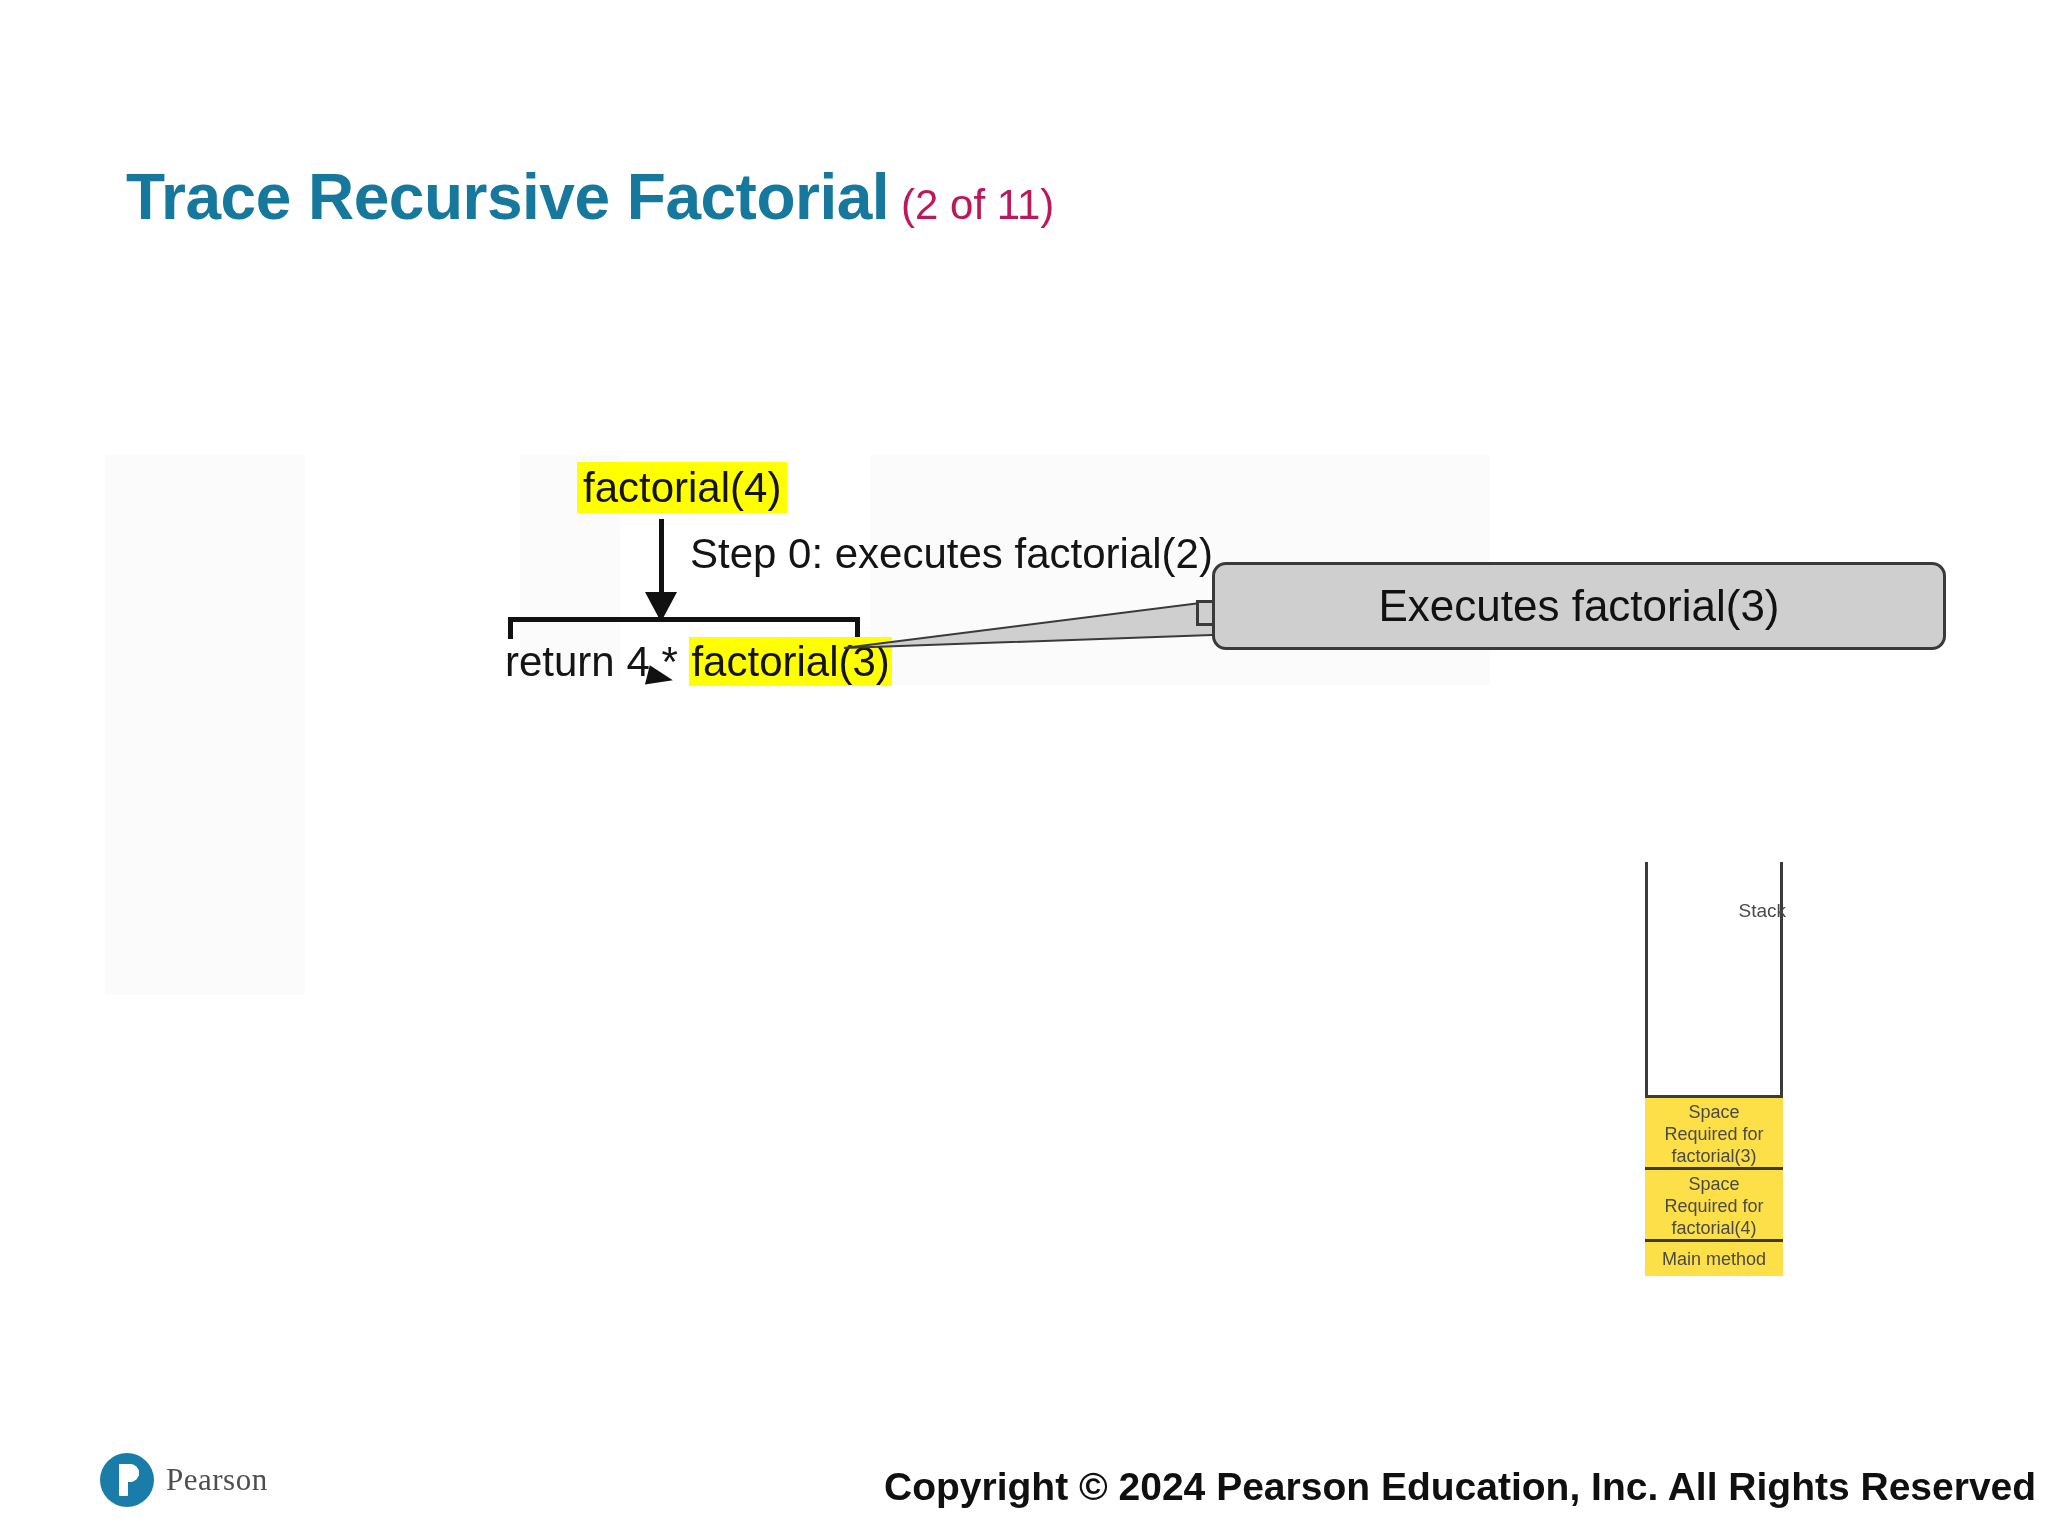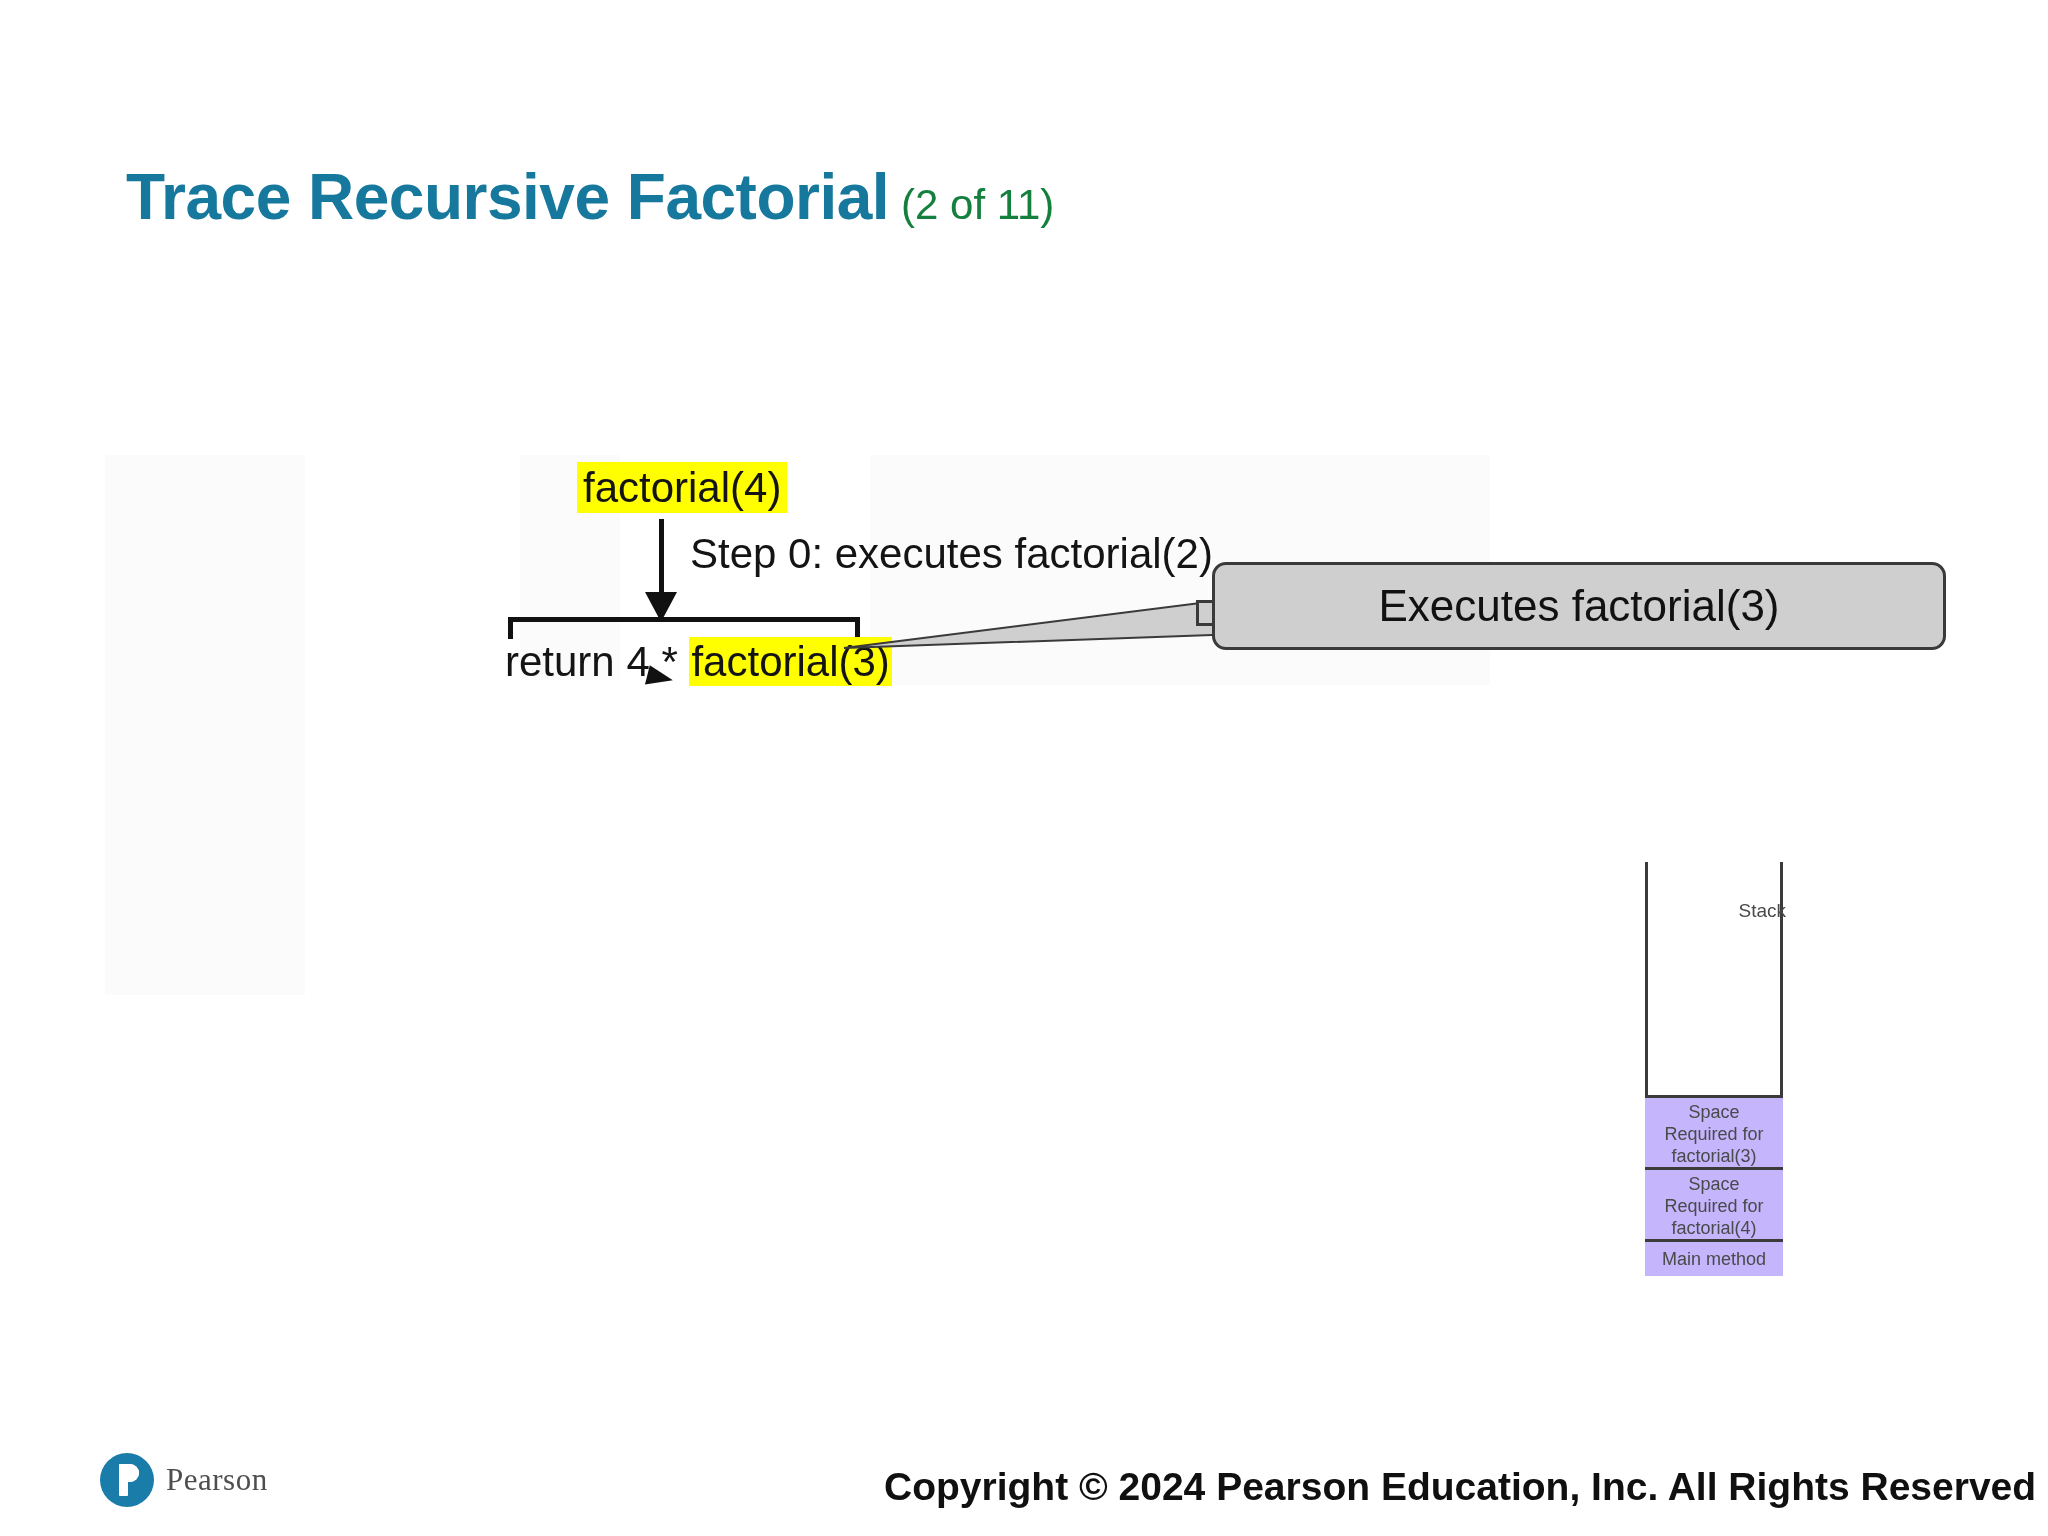"(2 of 11)" #slide-title .title-sub { color: #15803d -> #be185d }
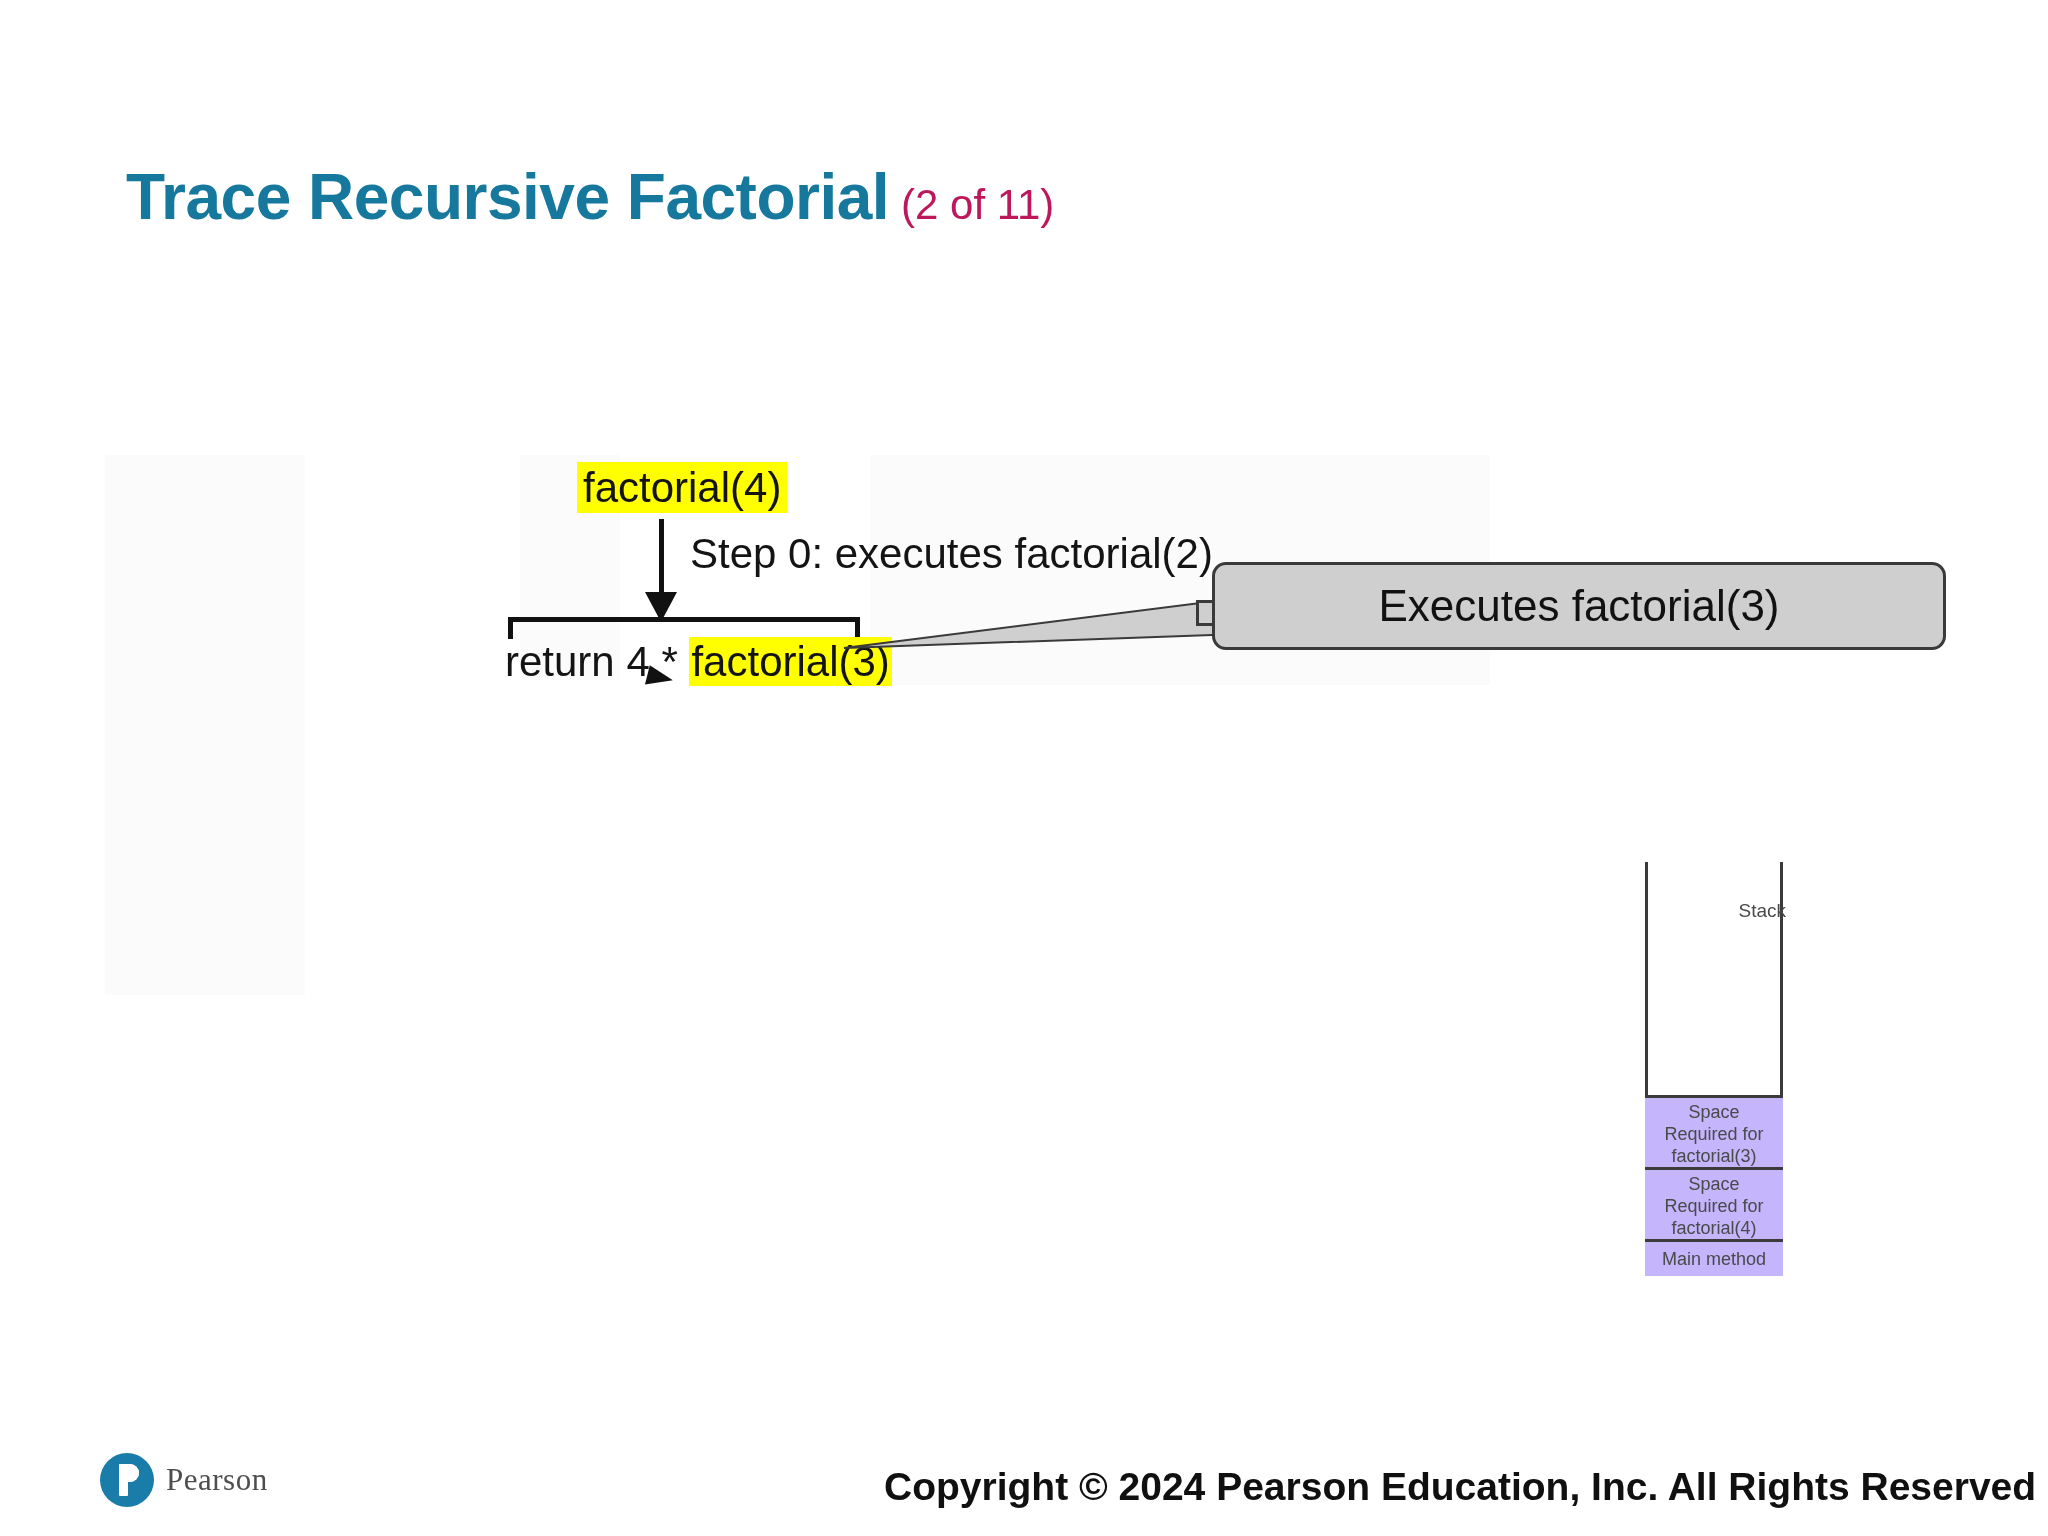"Space" .stack-cell { background: #c4b5fd -> #fde047 }
